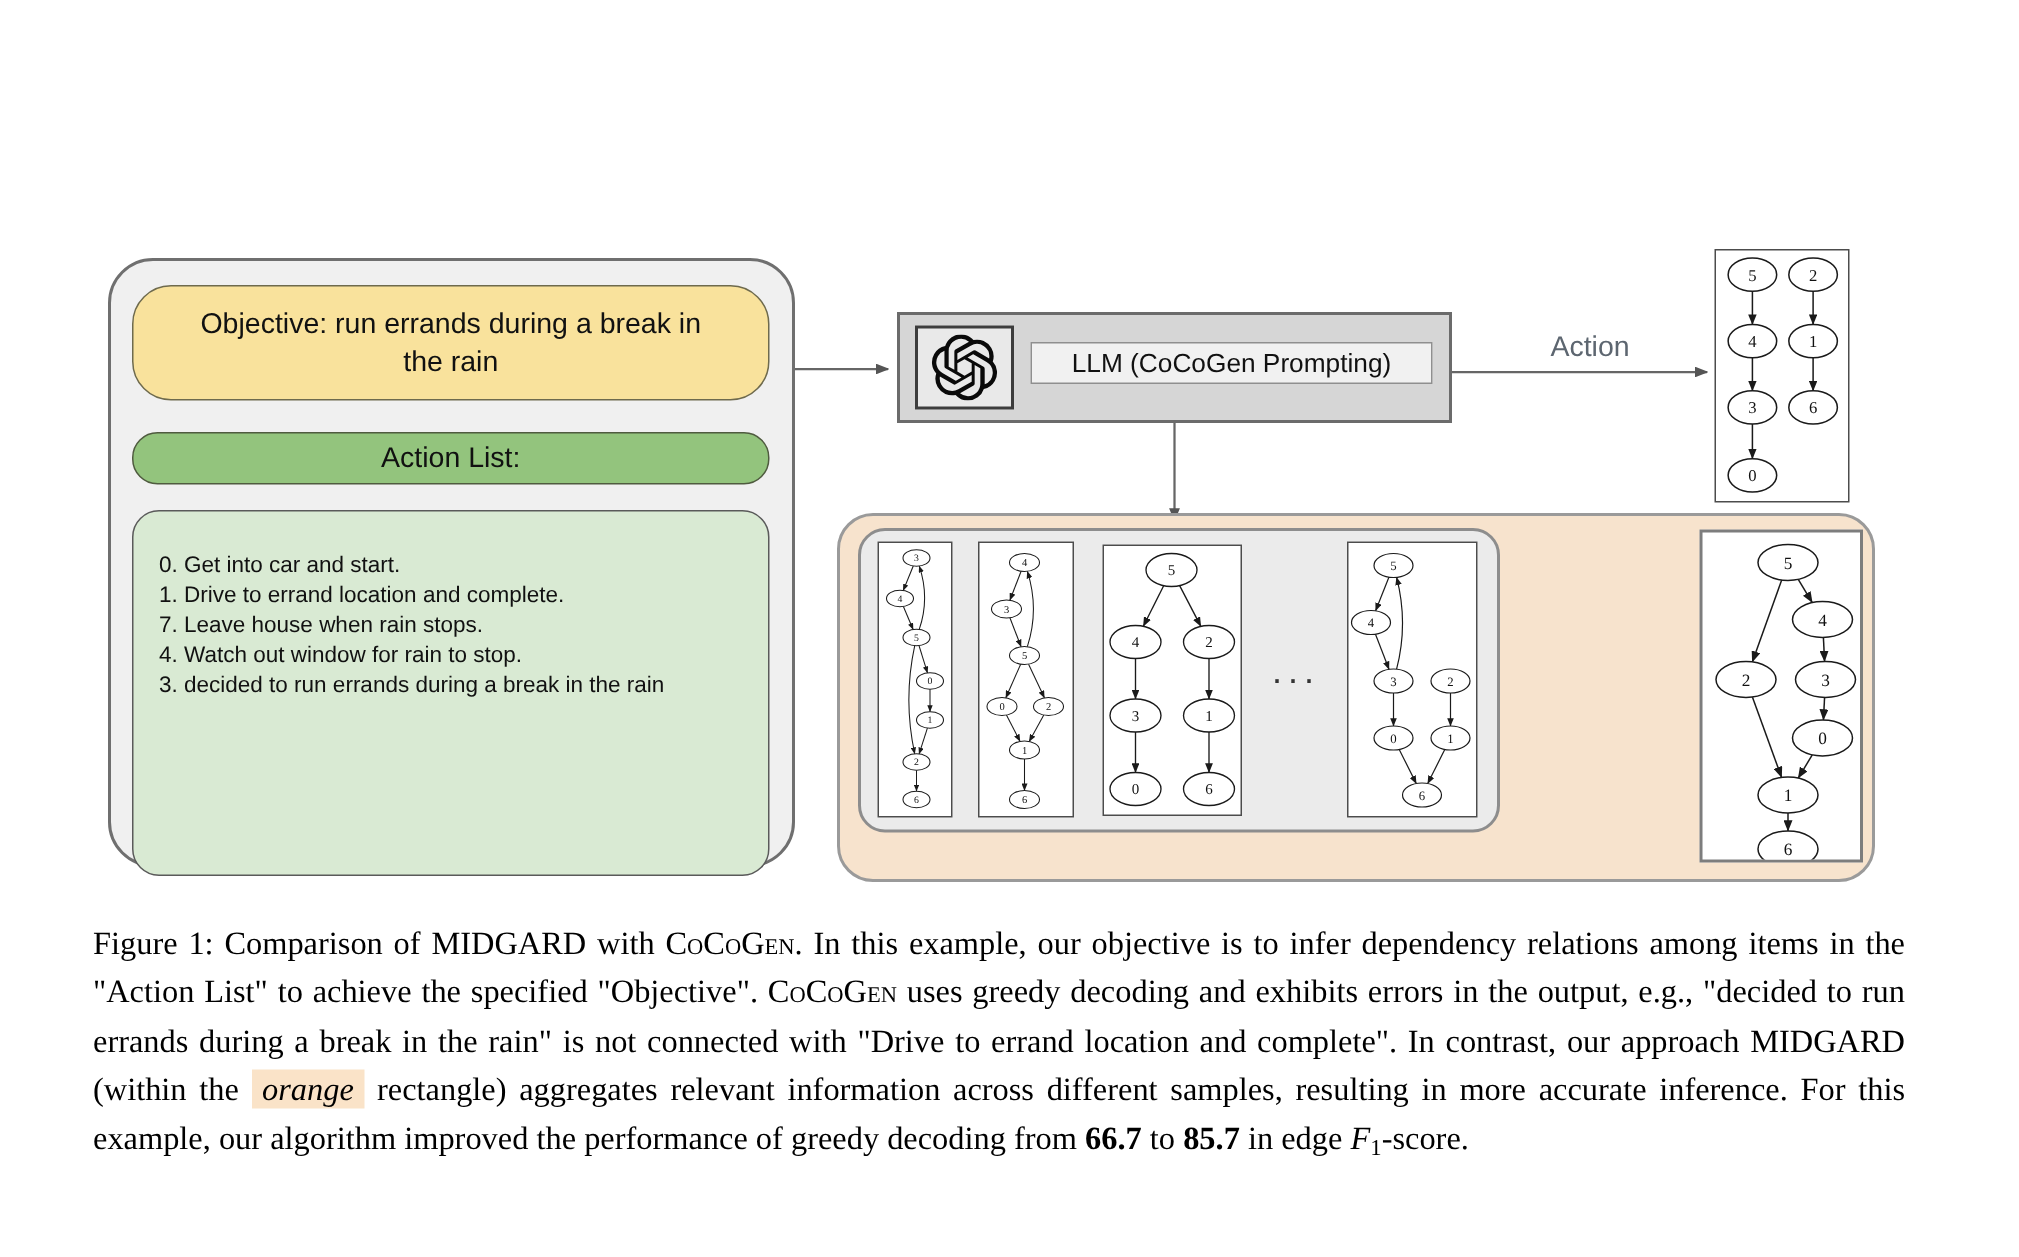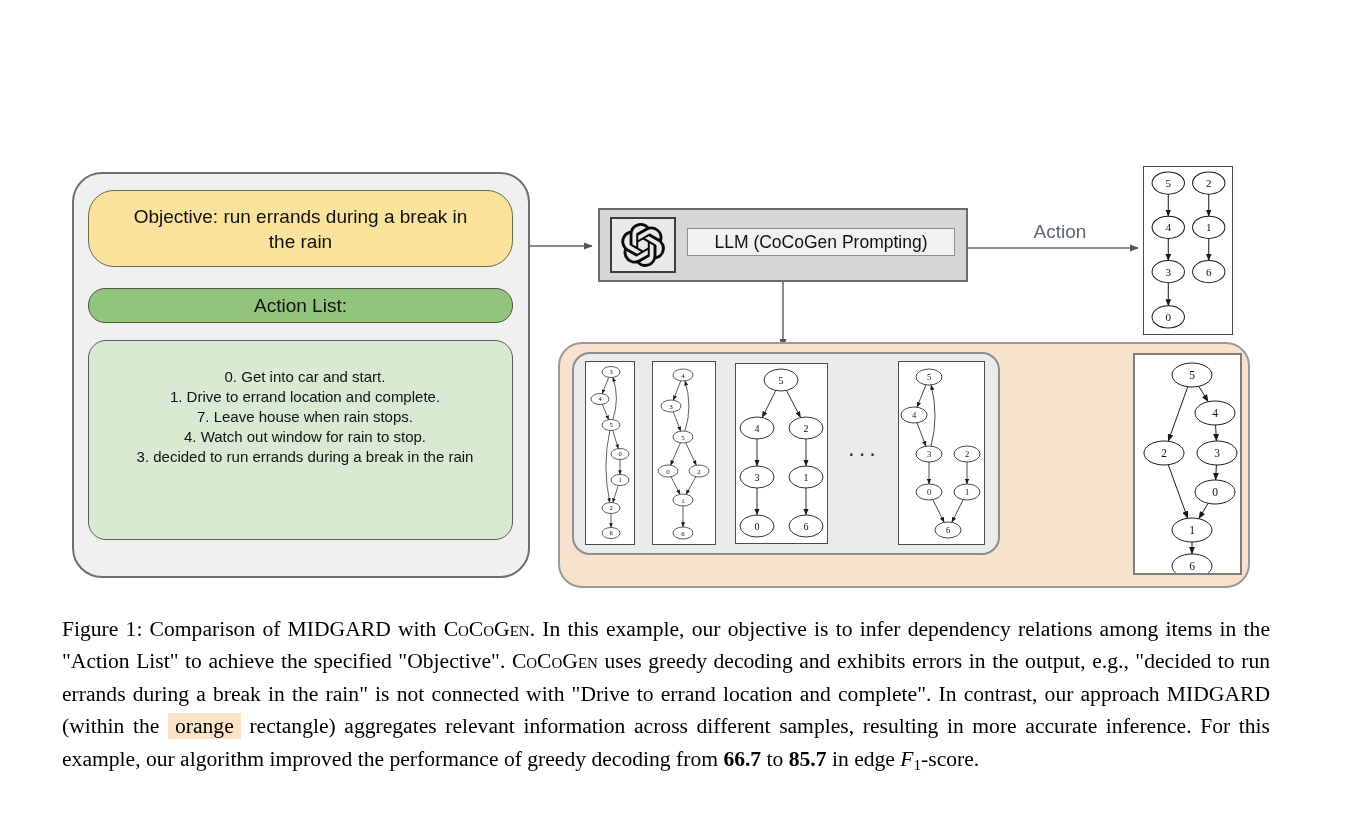"0. Get into car and" .action-list { height: 200px -> 244px; text-align: center -> none }
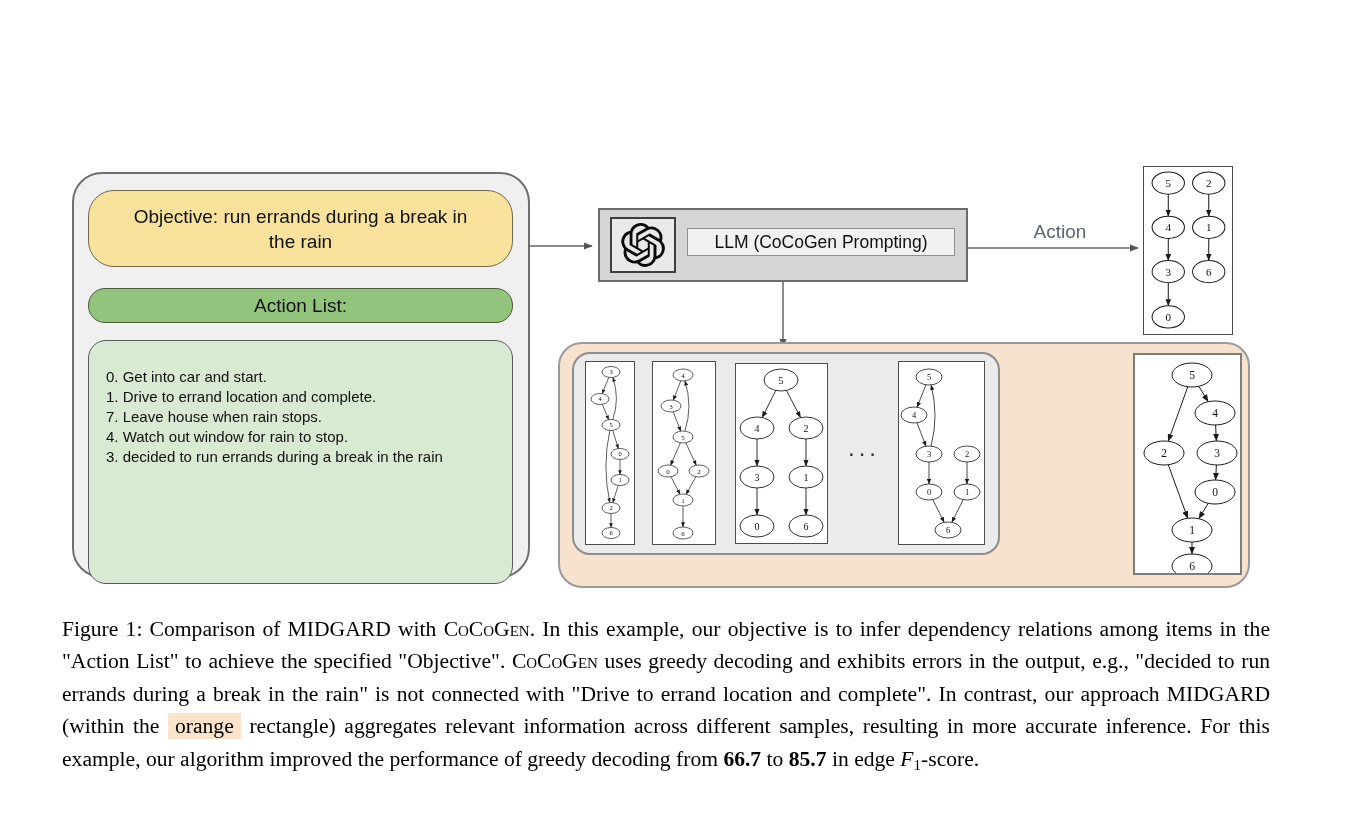"orange" .hl { font-style: none -> italic }
